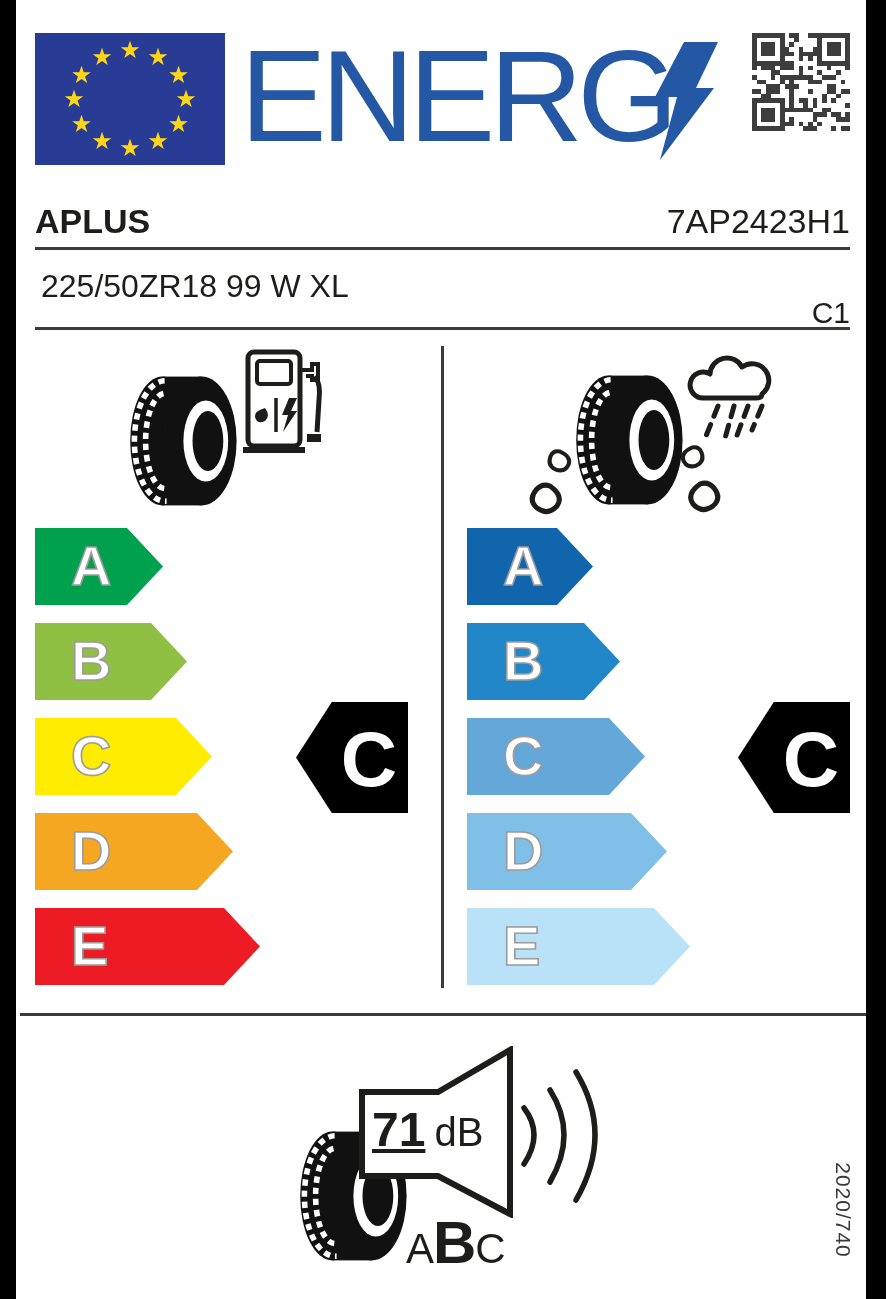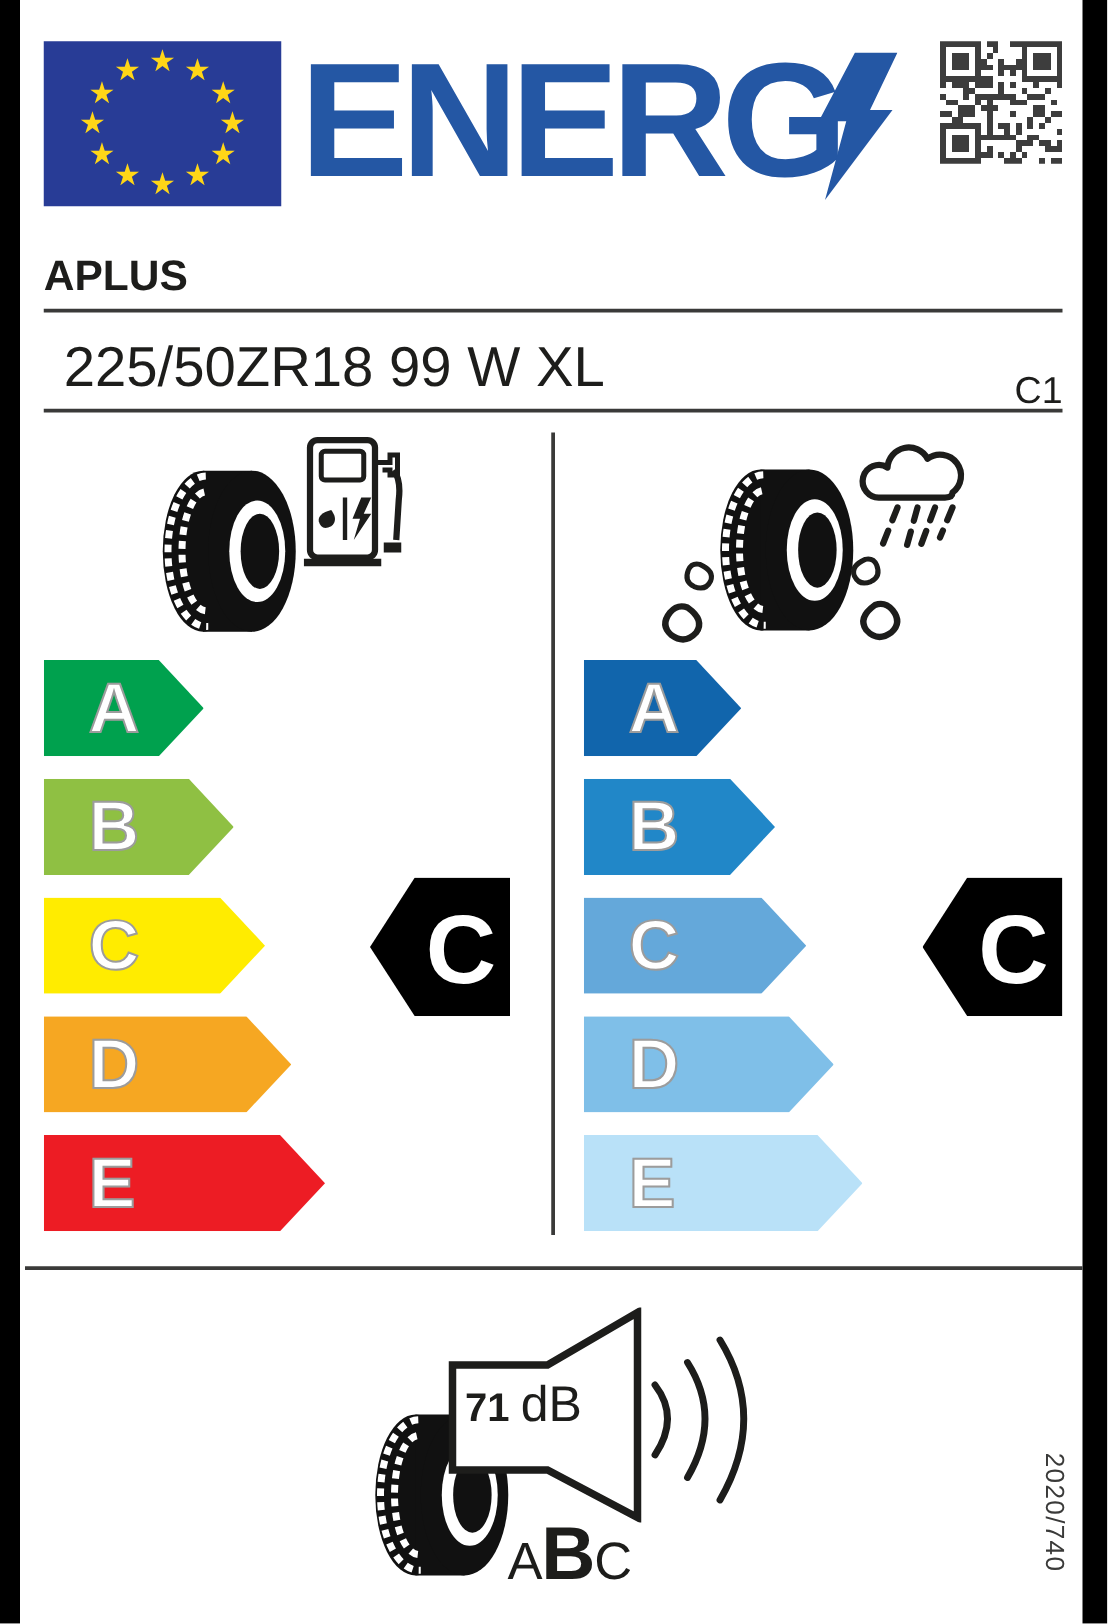"ENERG" .energ { font-weight: bold -> normal }
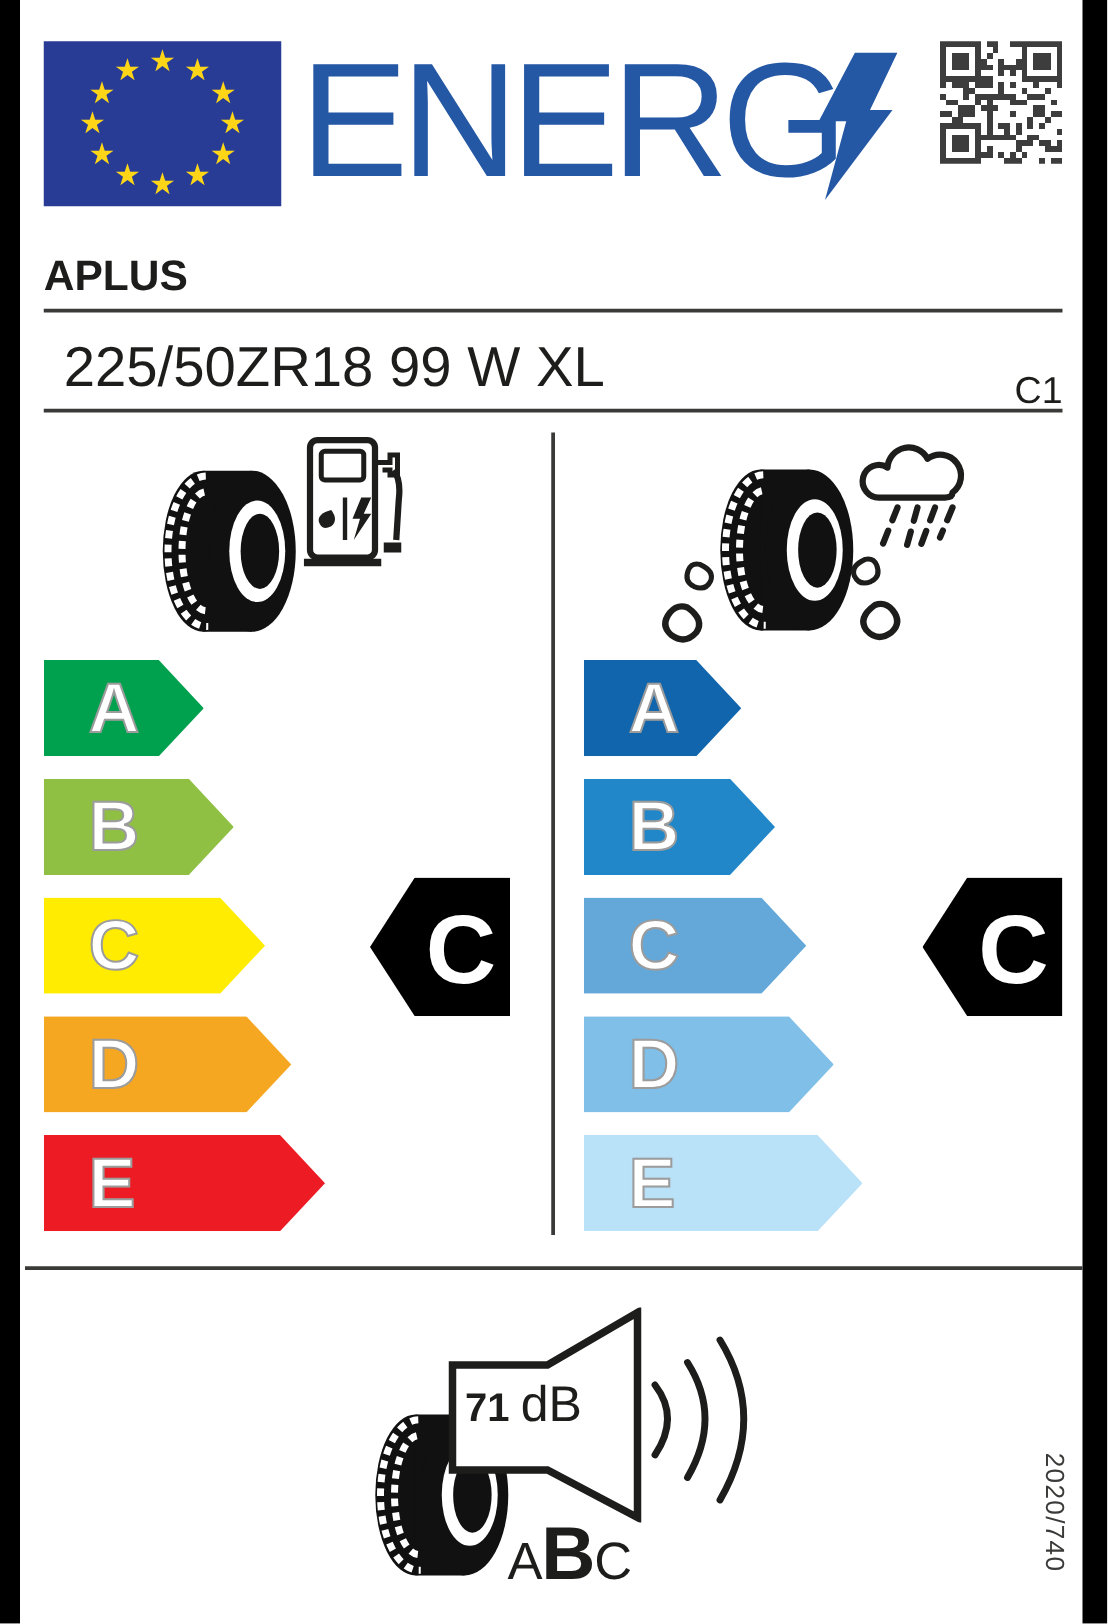"7AP2423H1" div.code { html: none -> <div>7AP2423H1</div> }
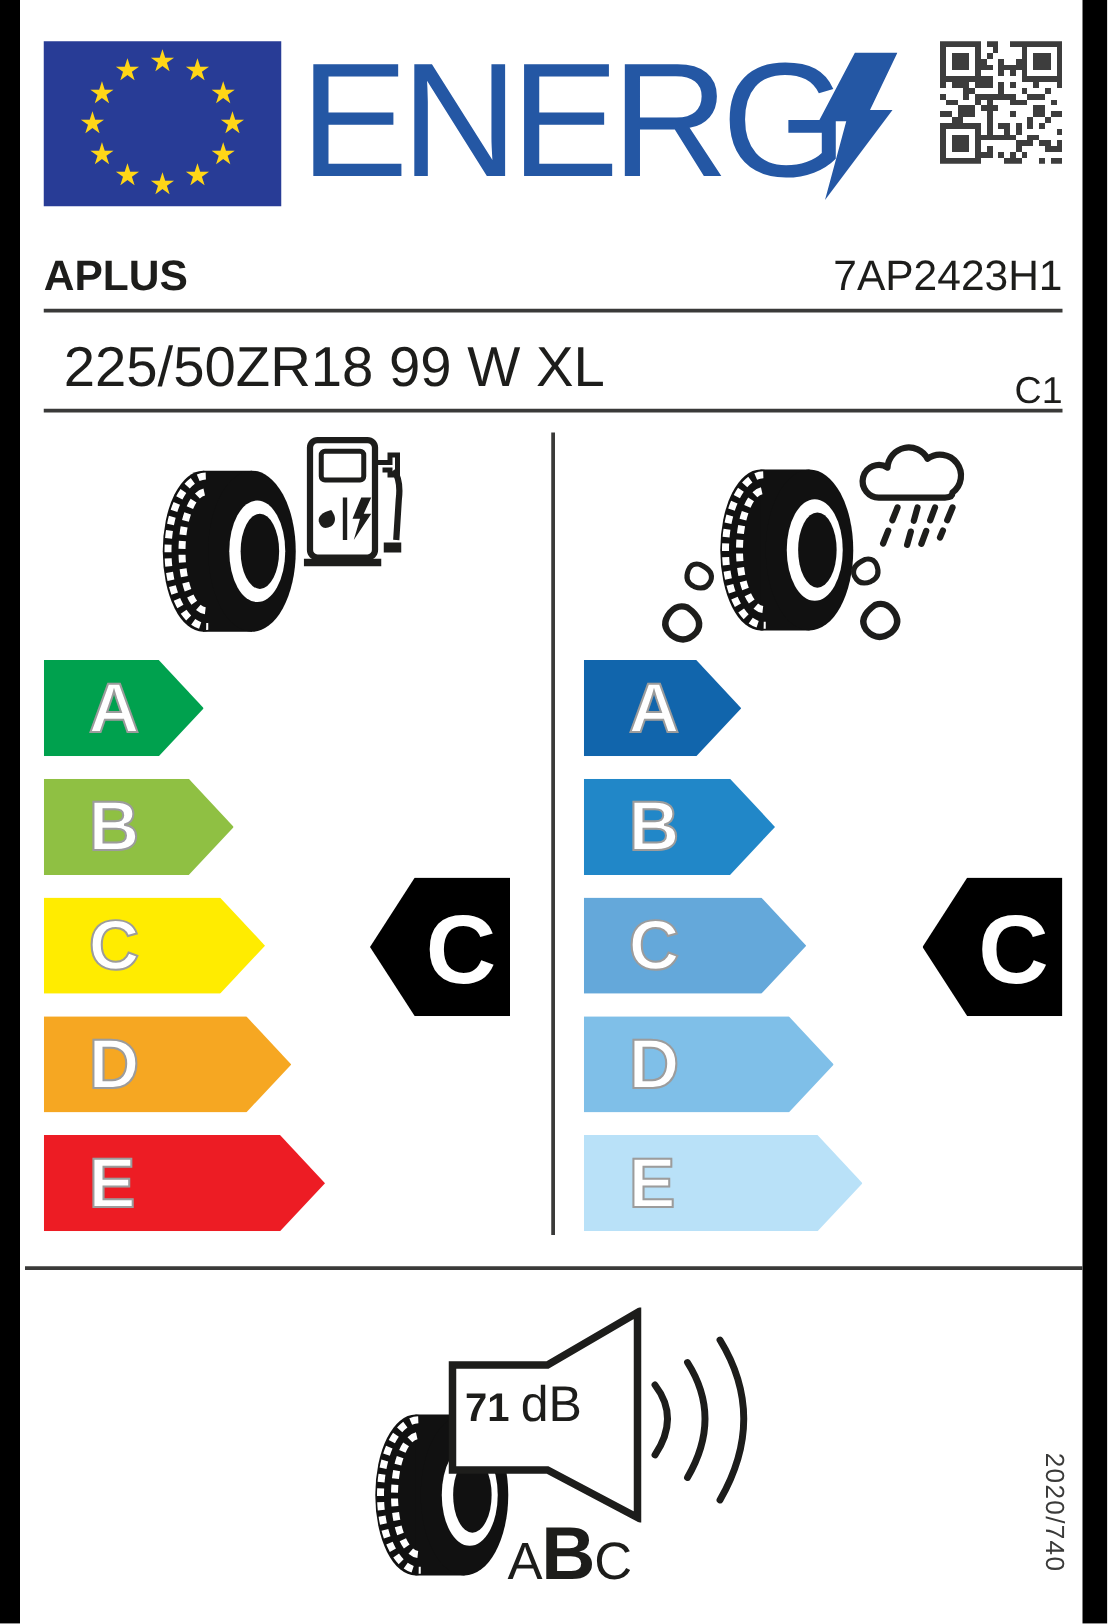"225/50ZR18 99 W XL" .size { font-size: 45px -> 32px; left: 51px -> 41px }
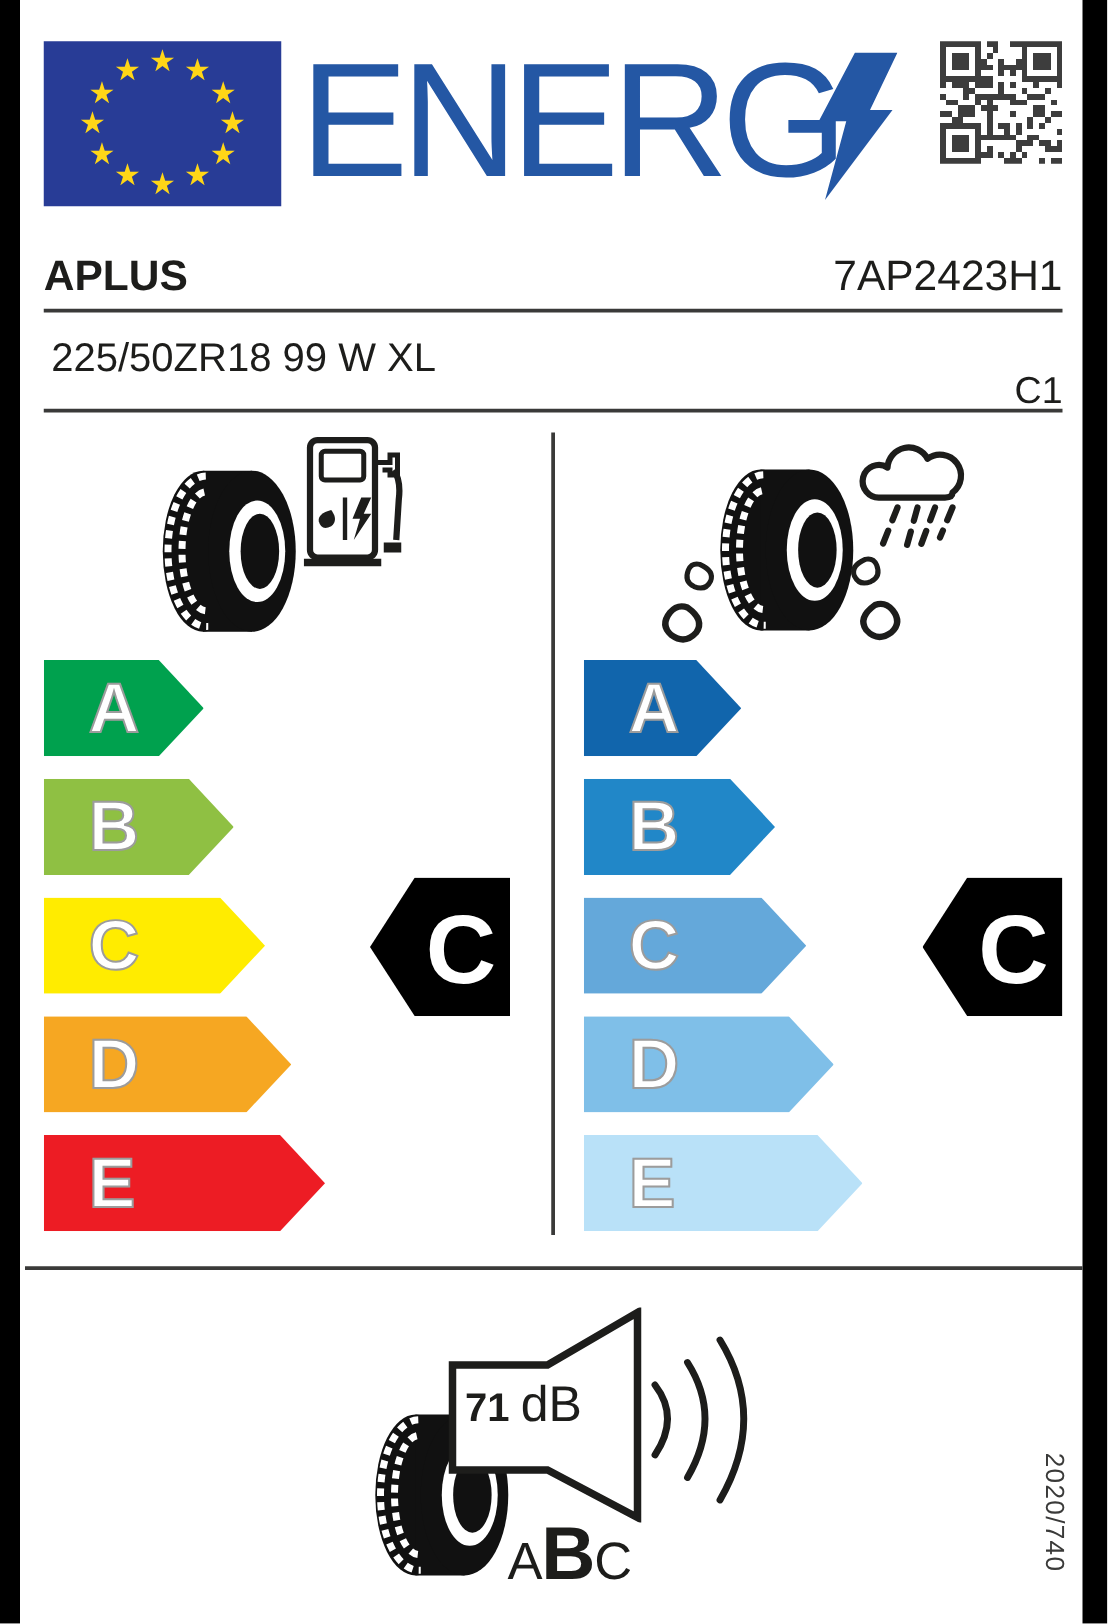"71" .db-val { font-size: 32px -> 48px; text-decoration: none -> underline }
